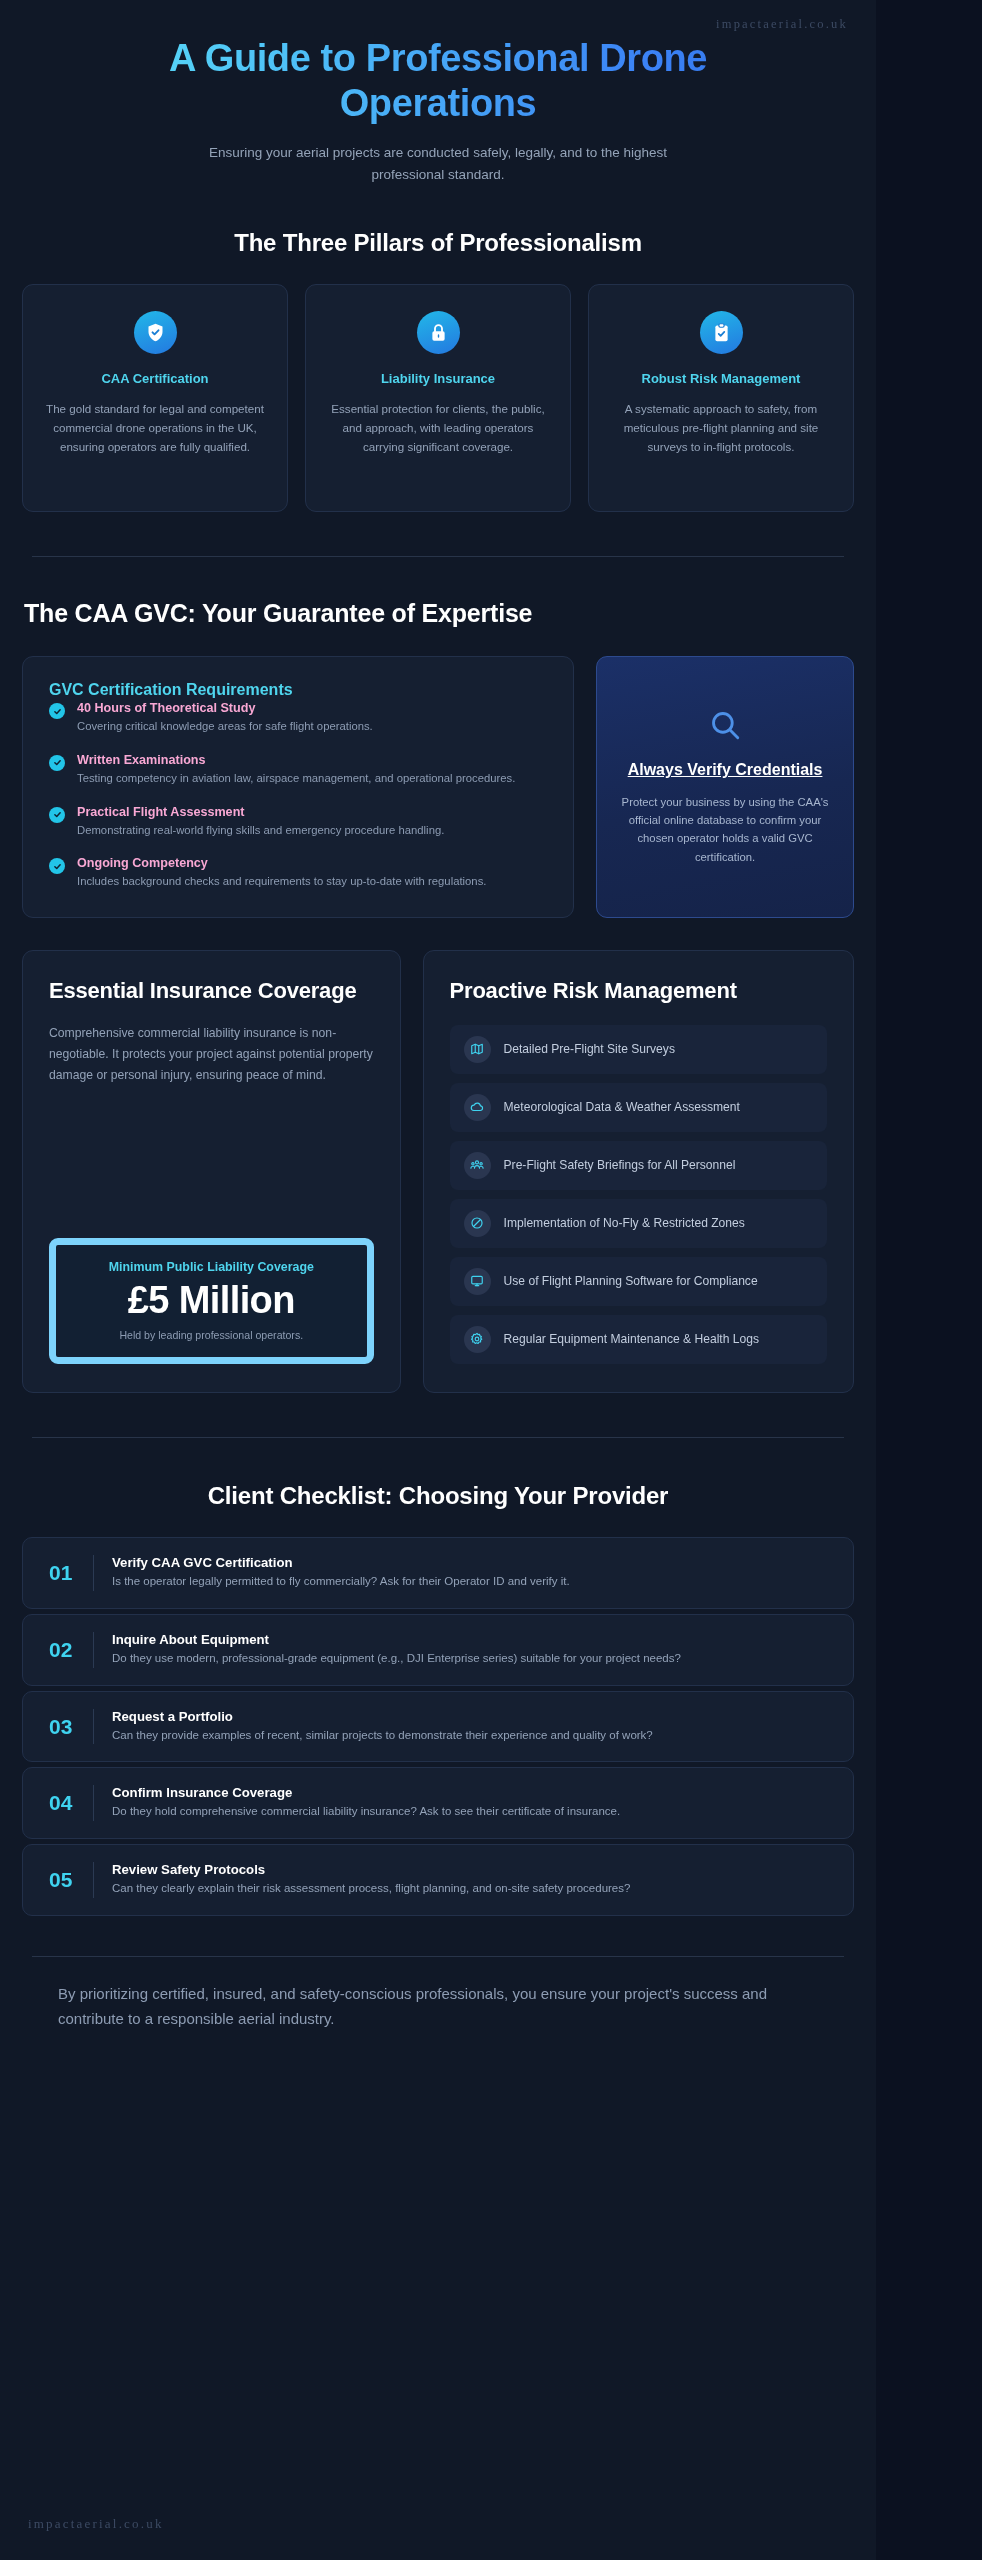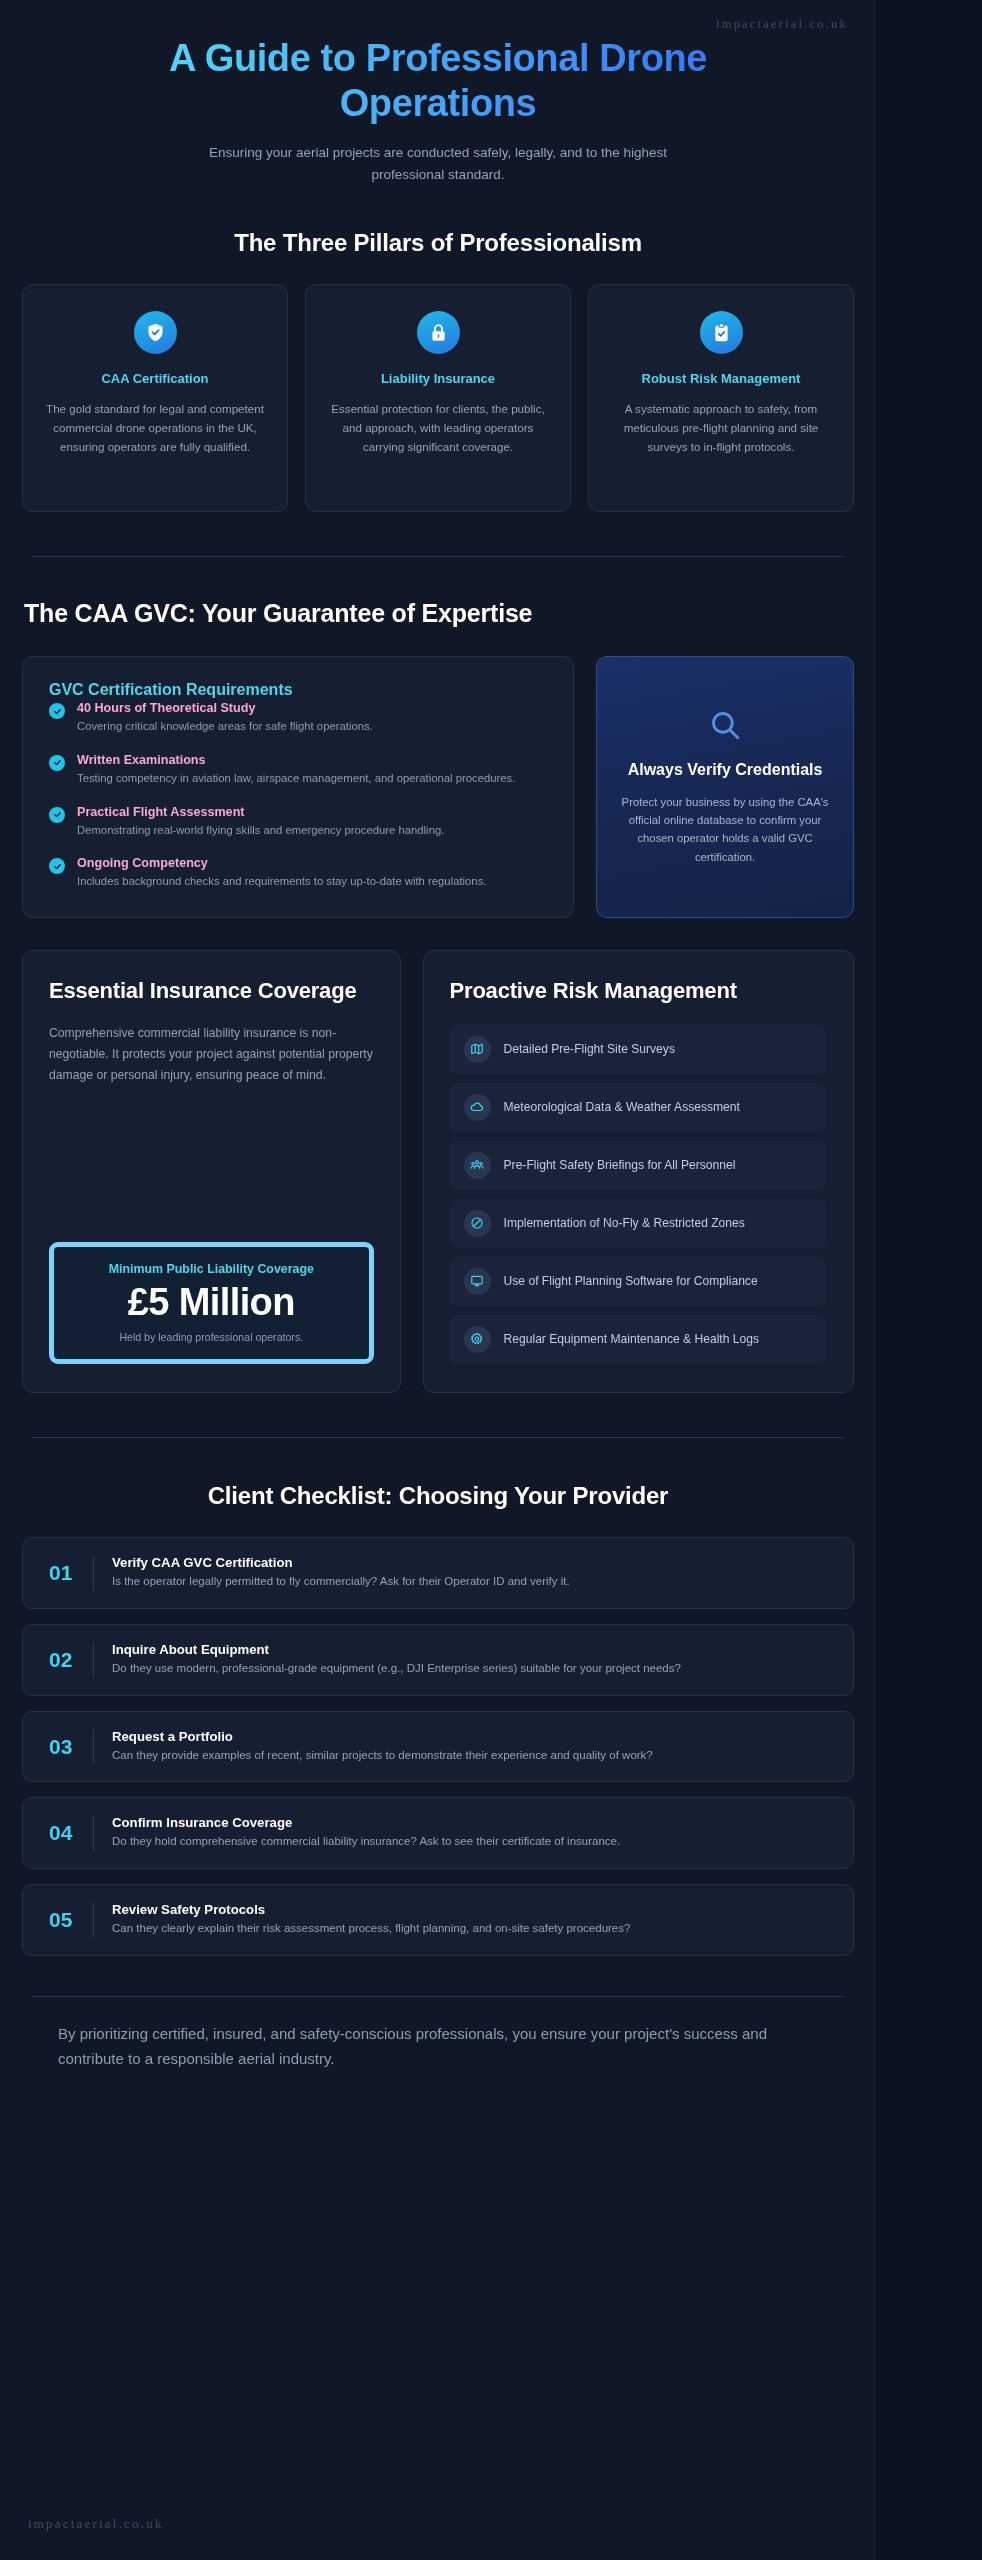"Always Verify Credentials" .verify-title { text-decoration: none -> underline }
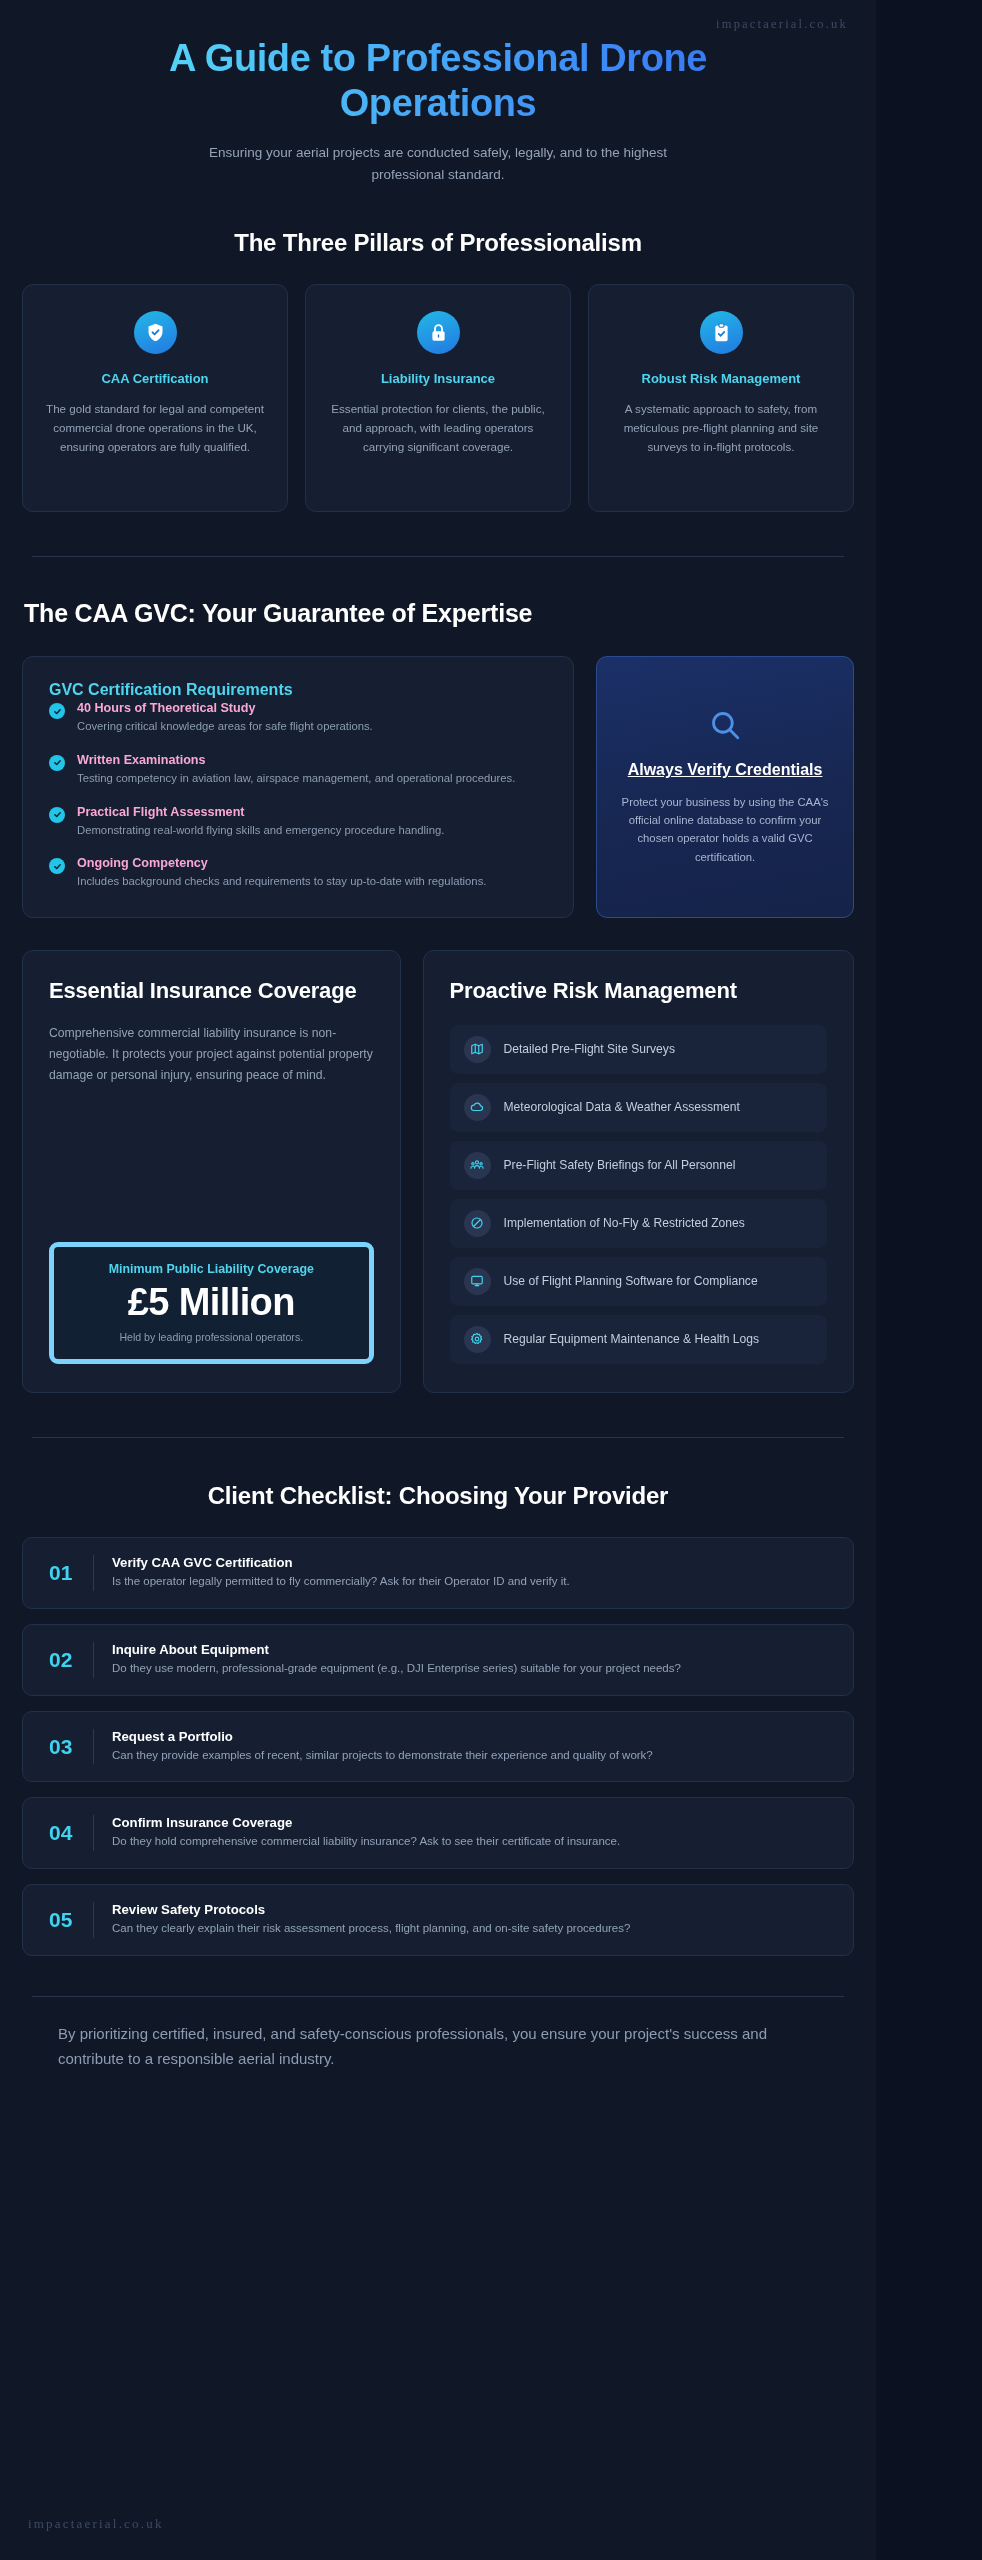"Minimum Public Liability Coverage" .highlight-box { border: 5px solid #7dd3fc -> 7px solid #7dd3fc }
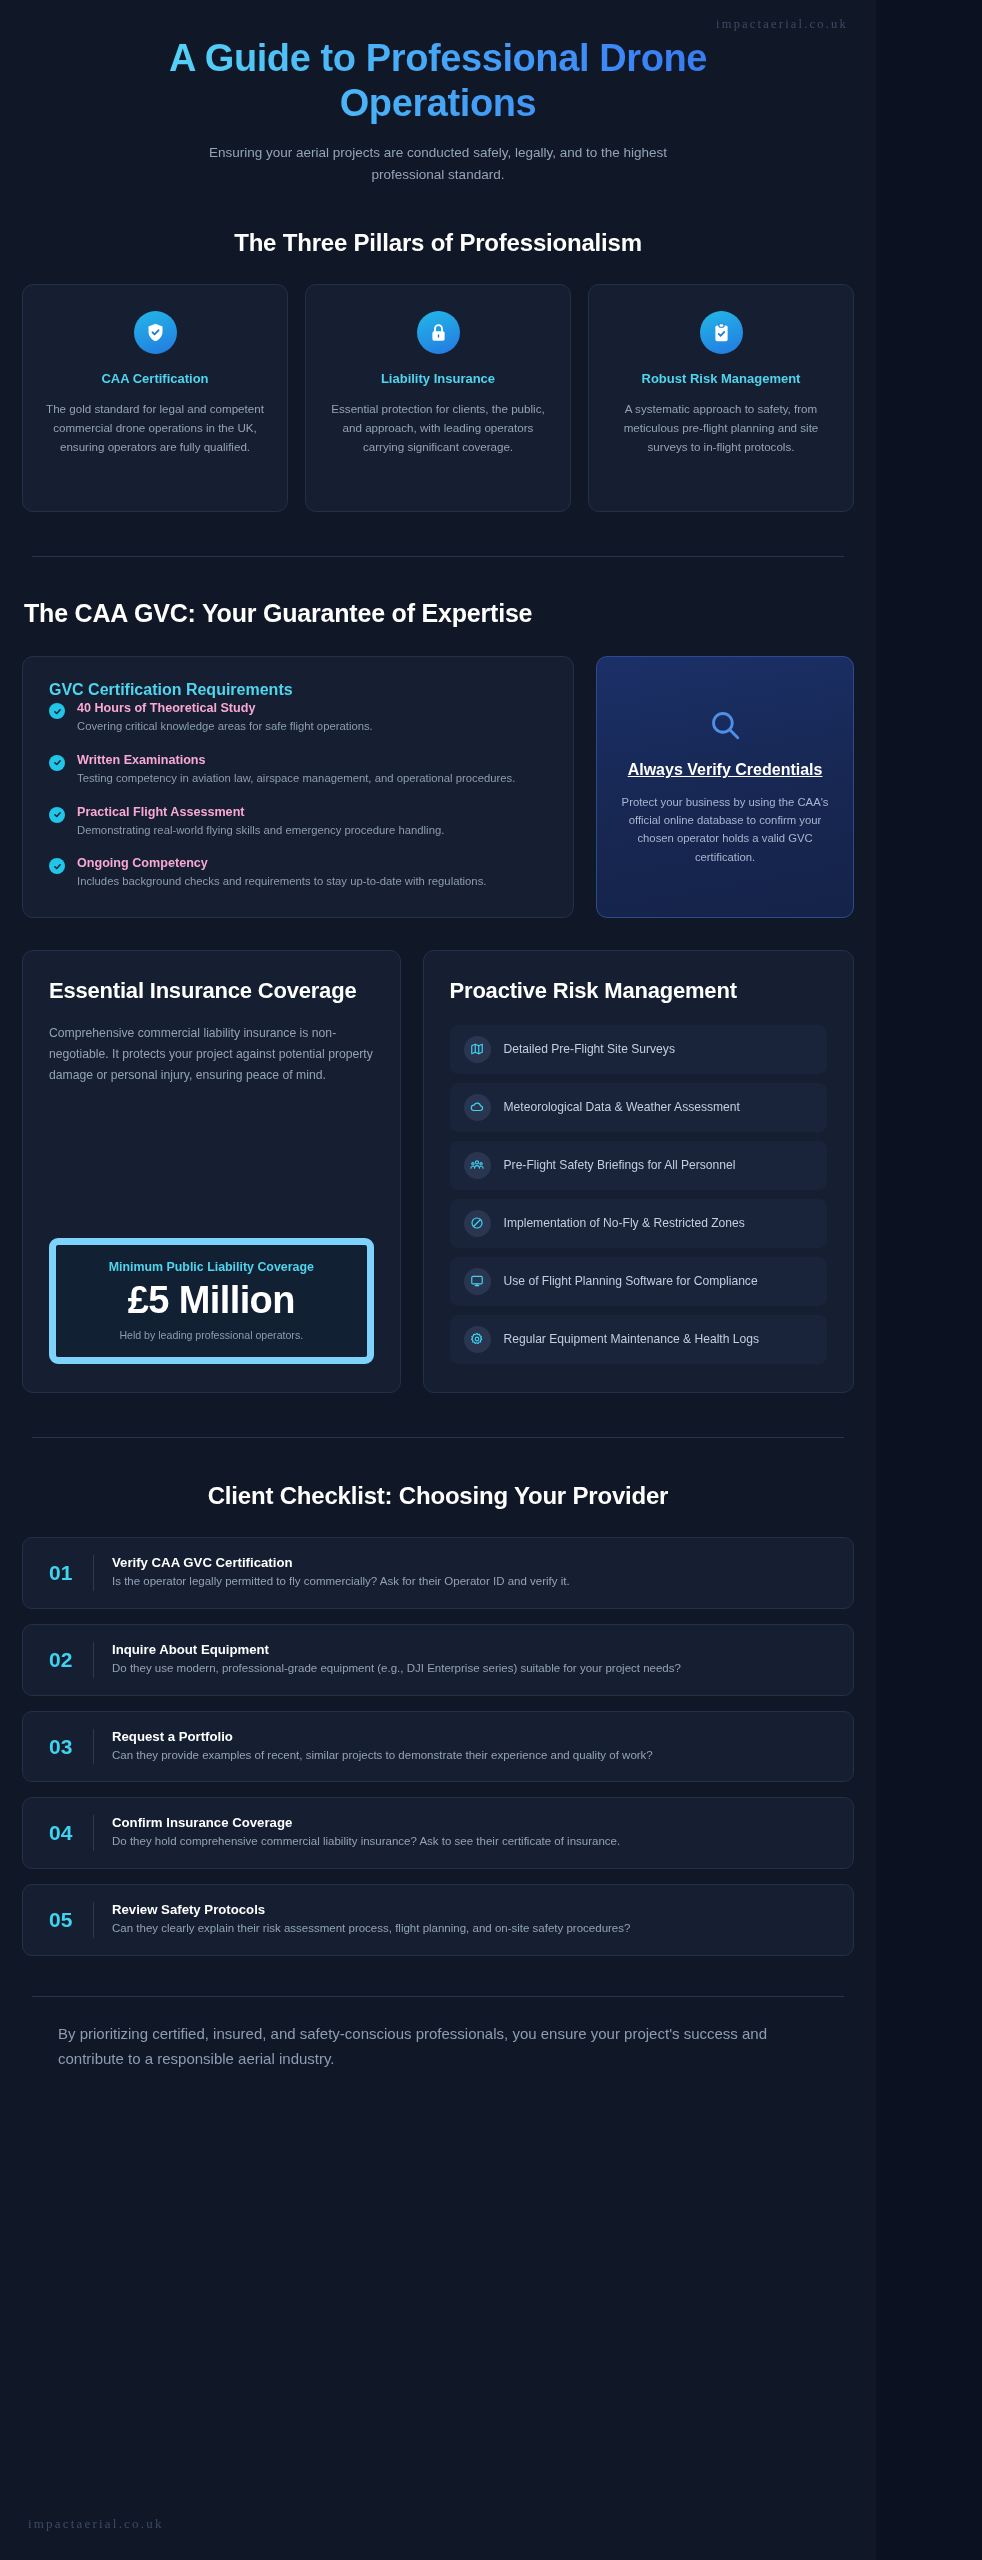"01" .cl-item { margin-bottom: 15px -> 5px }
